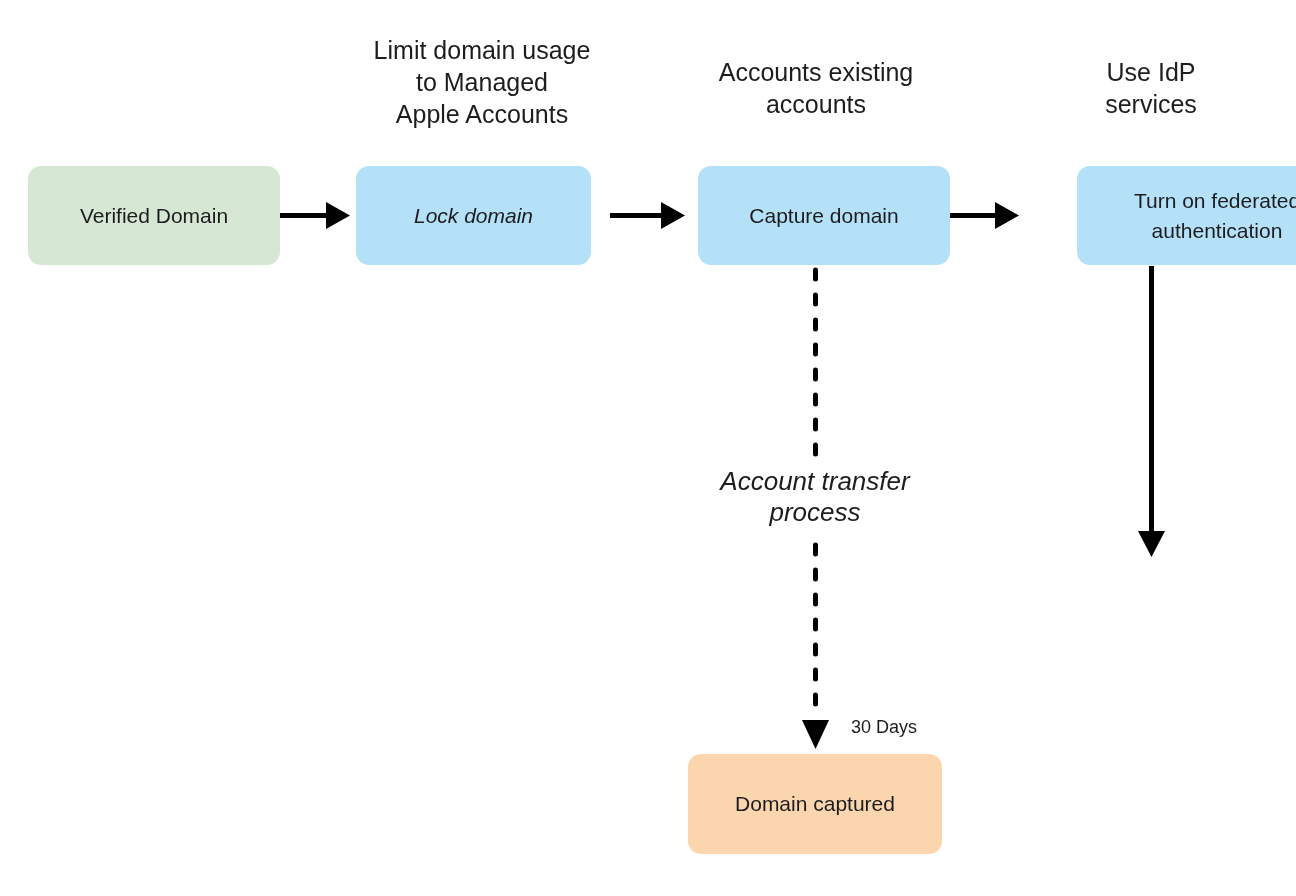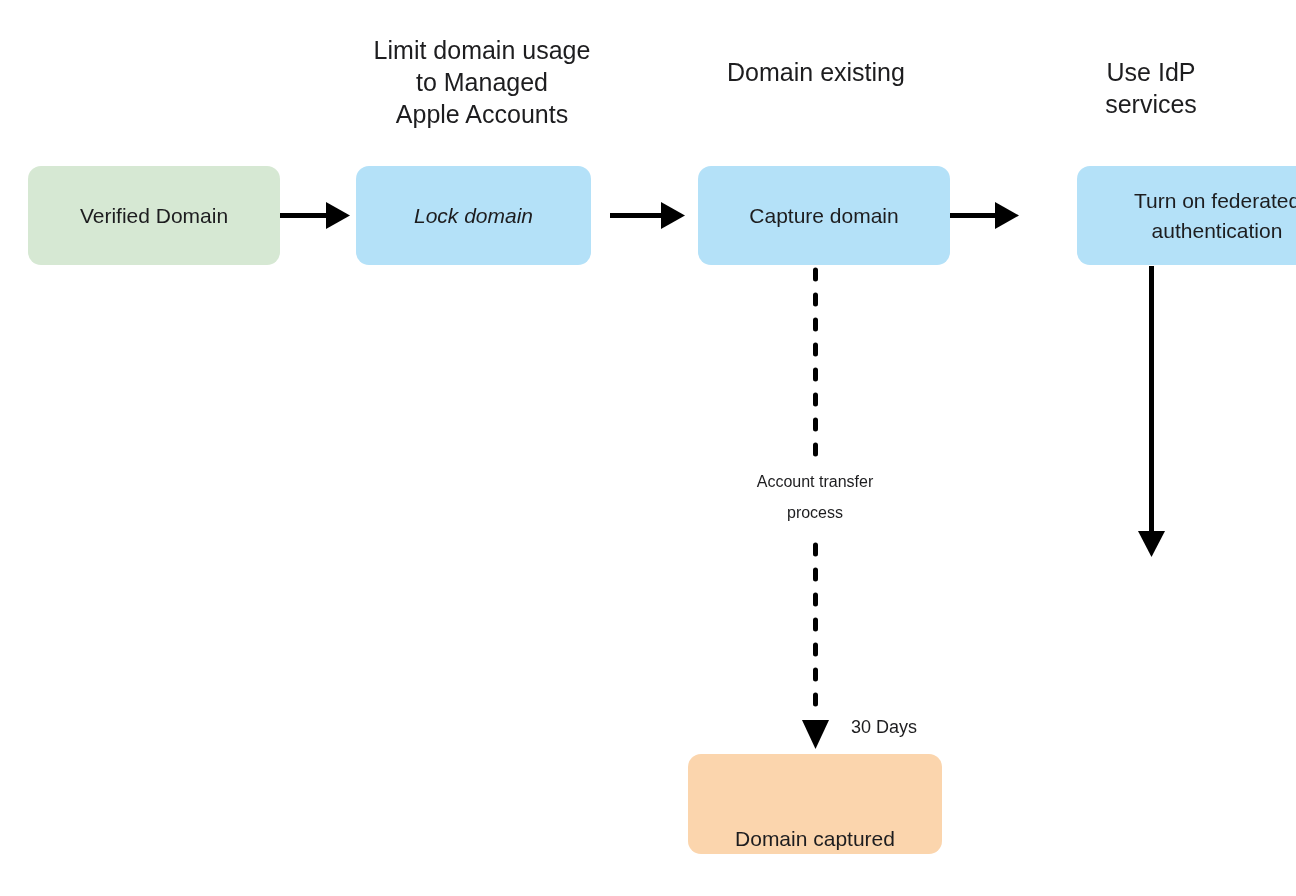"Domain existing" span { text: Domain -> Accounts }
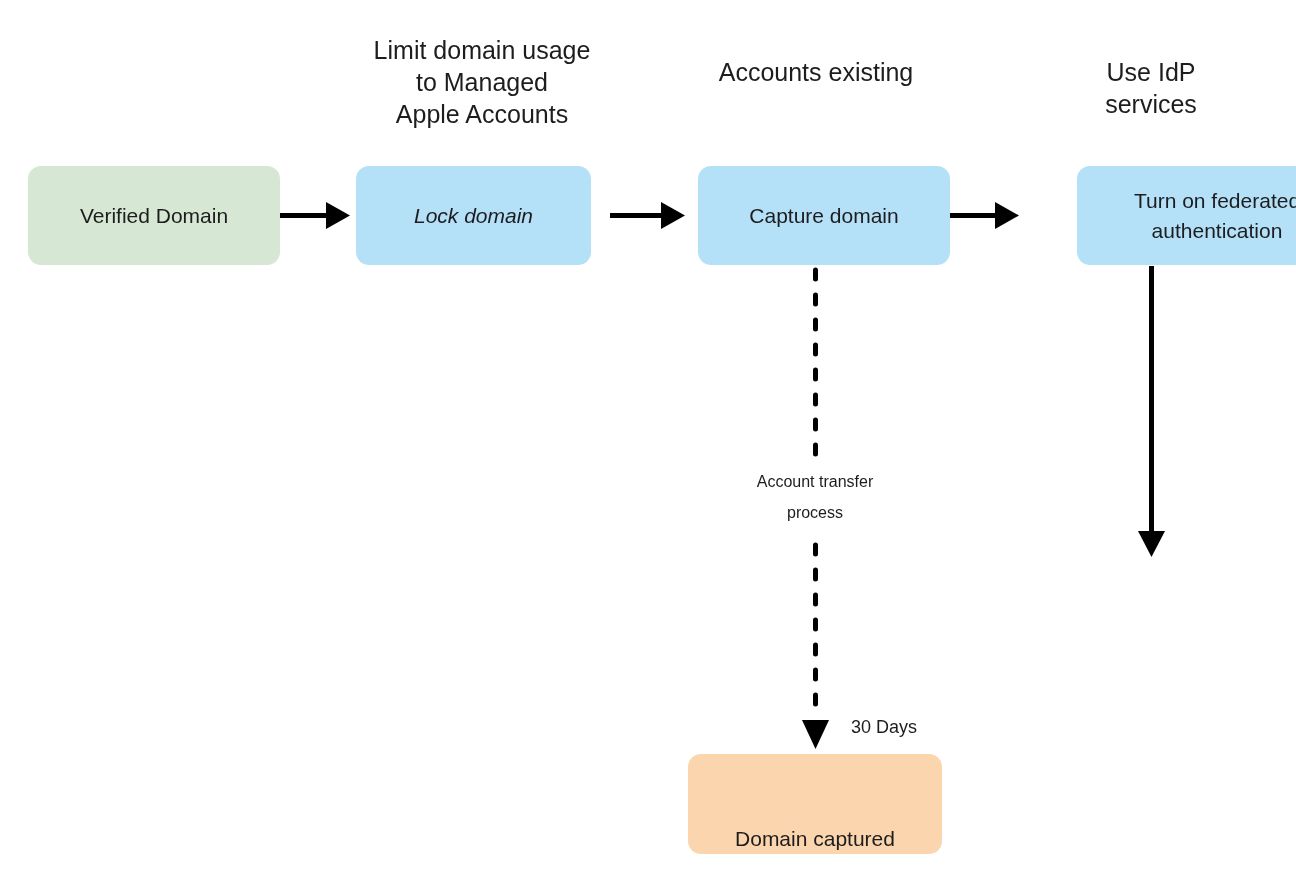"accounts" span { html: none -> <span>accounts</span> }
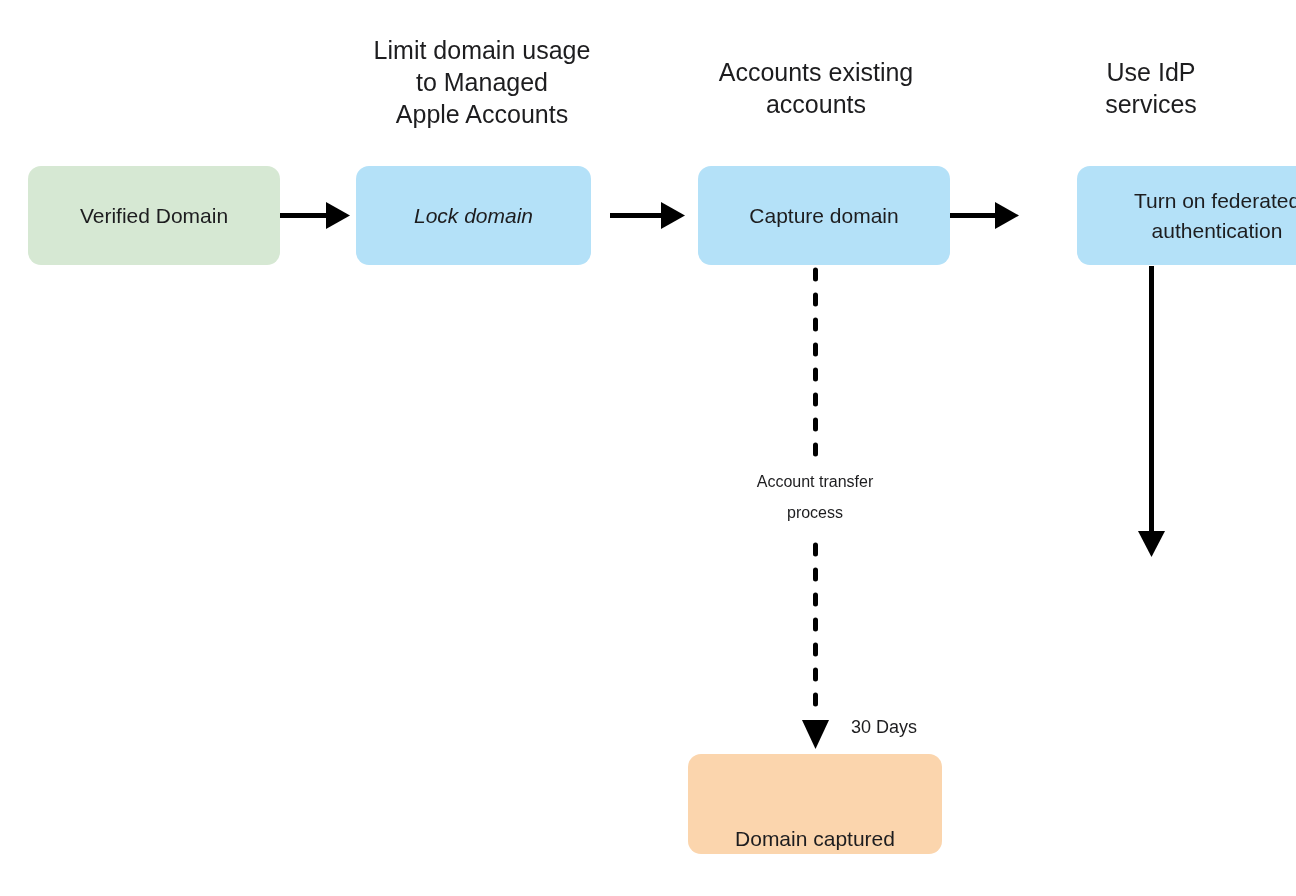"Account transfer" .edge-label { font-size: 16px -> 26px; font-style: none -> italic }
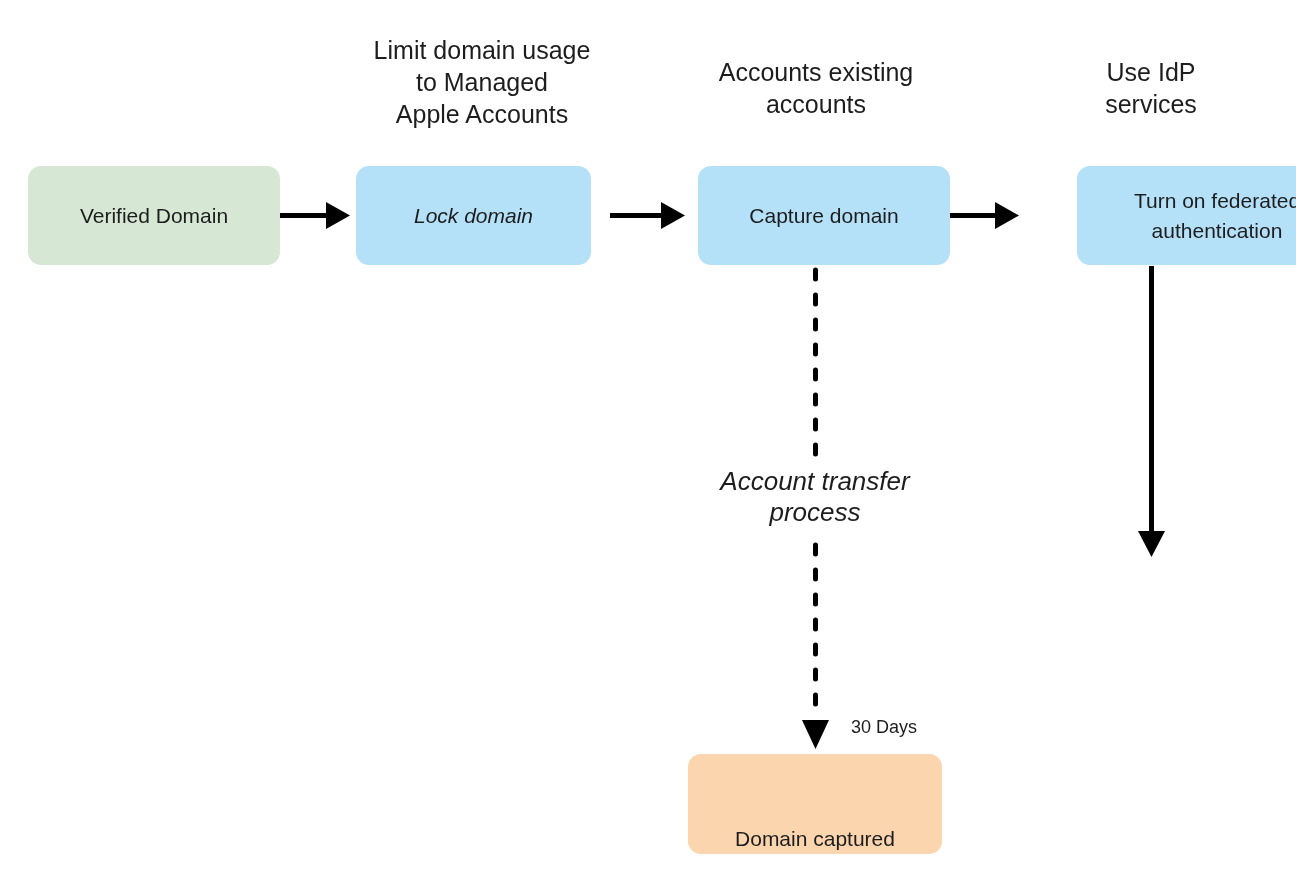"Domain captured" .node.end { align-items: flex-end -> none }
